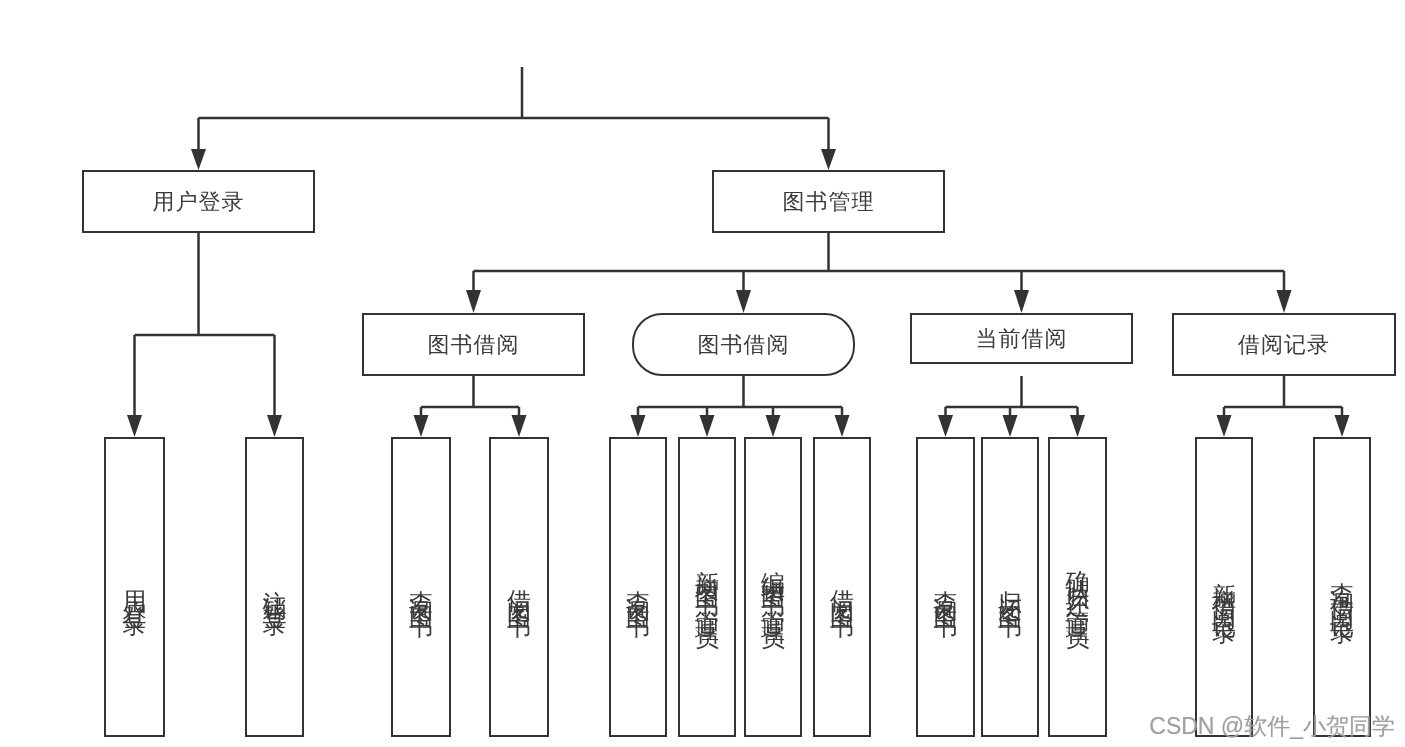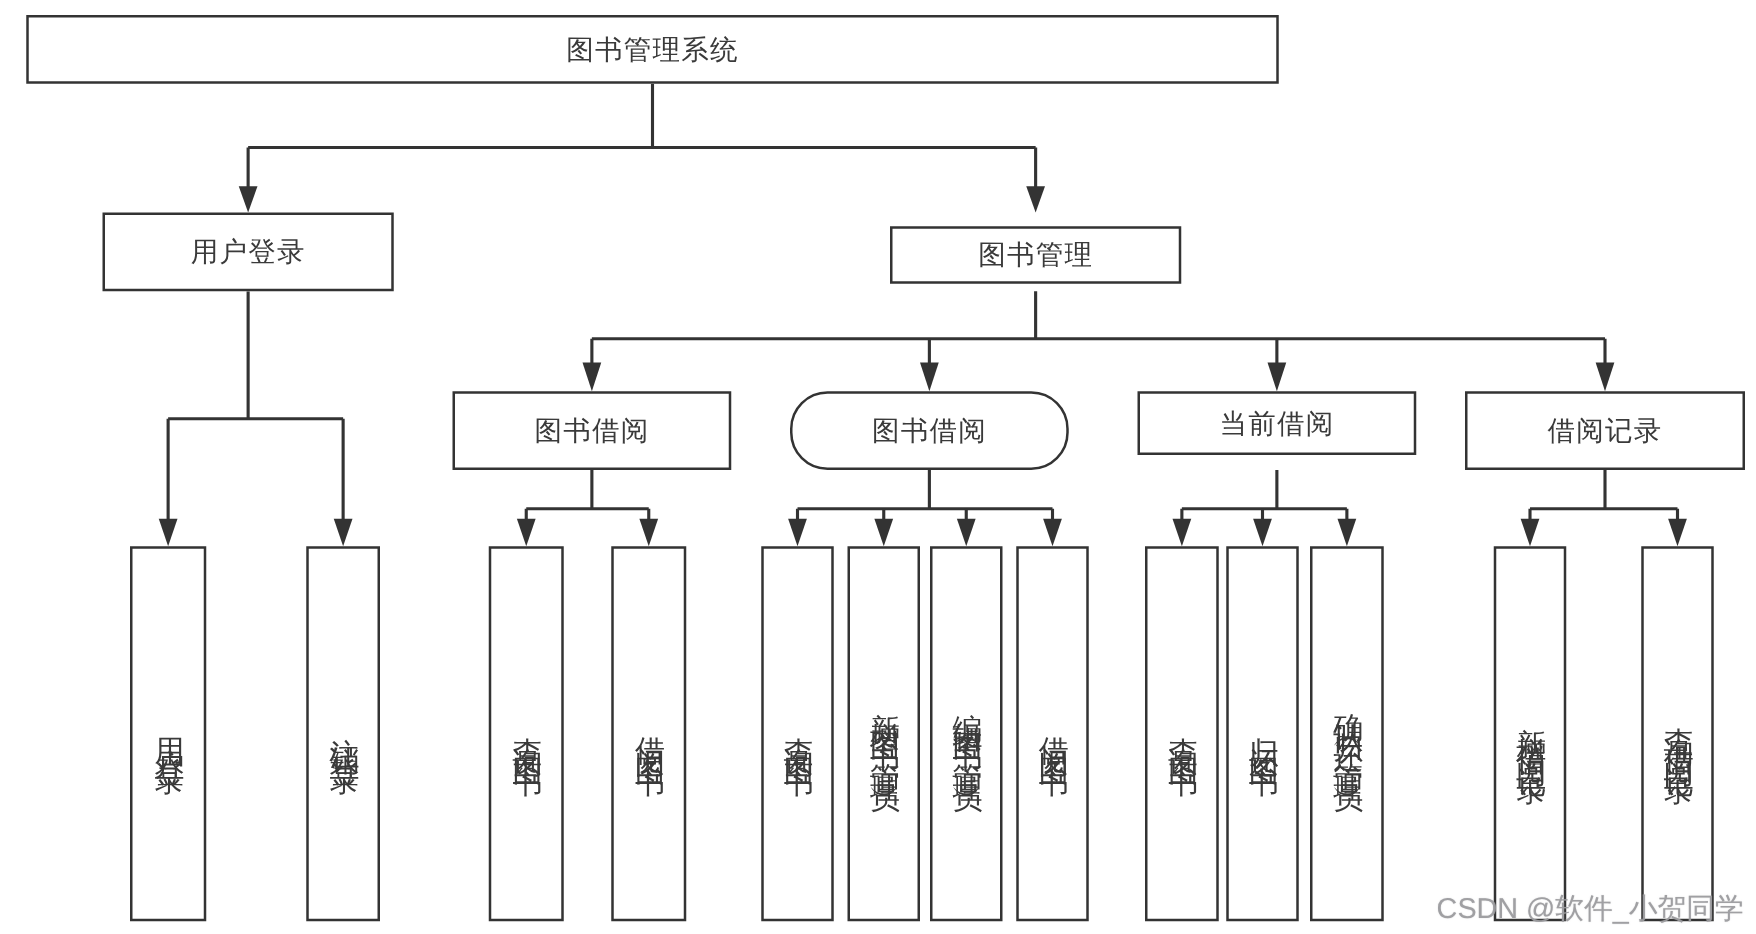"图书管理系统" div.box { html: <div>图书管理系统</div> -> none }
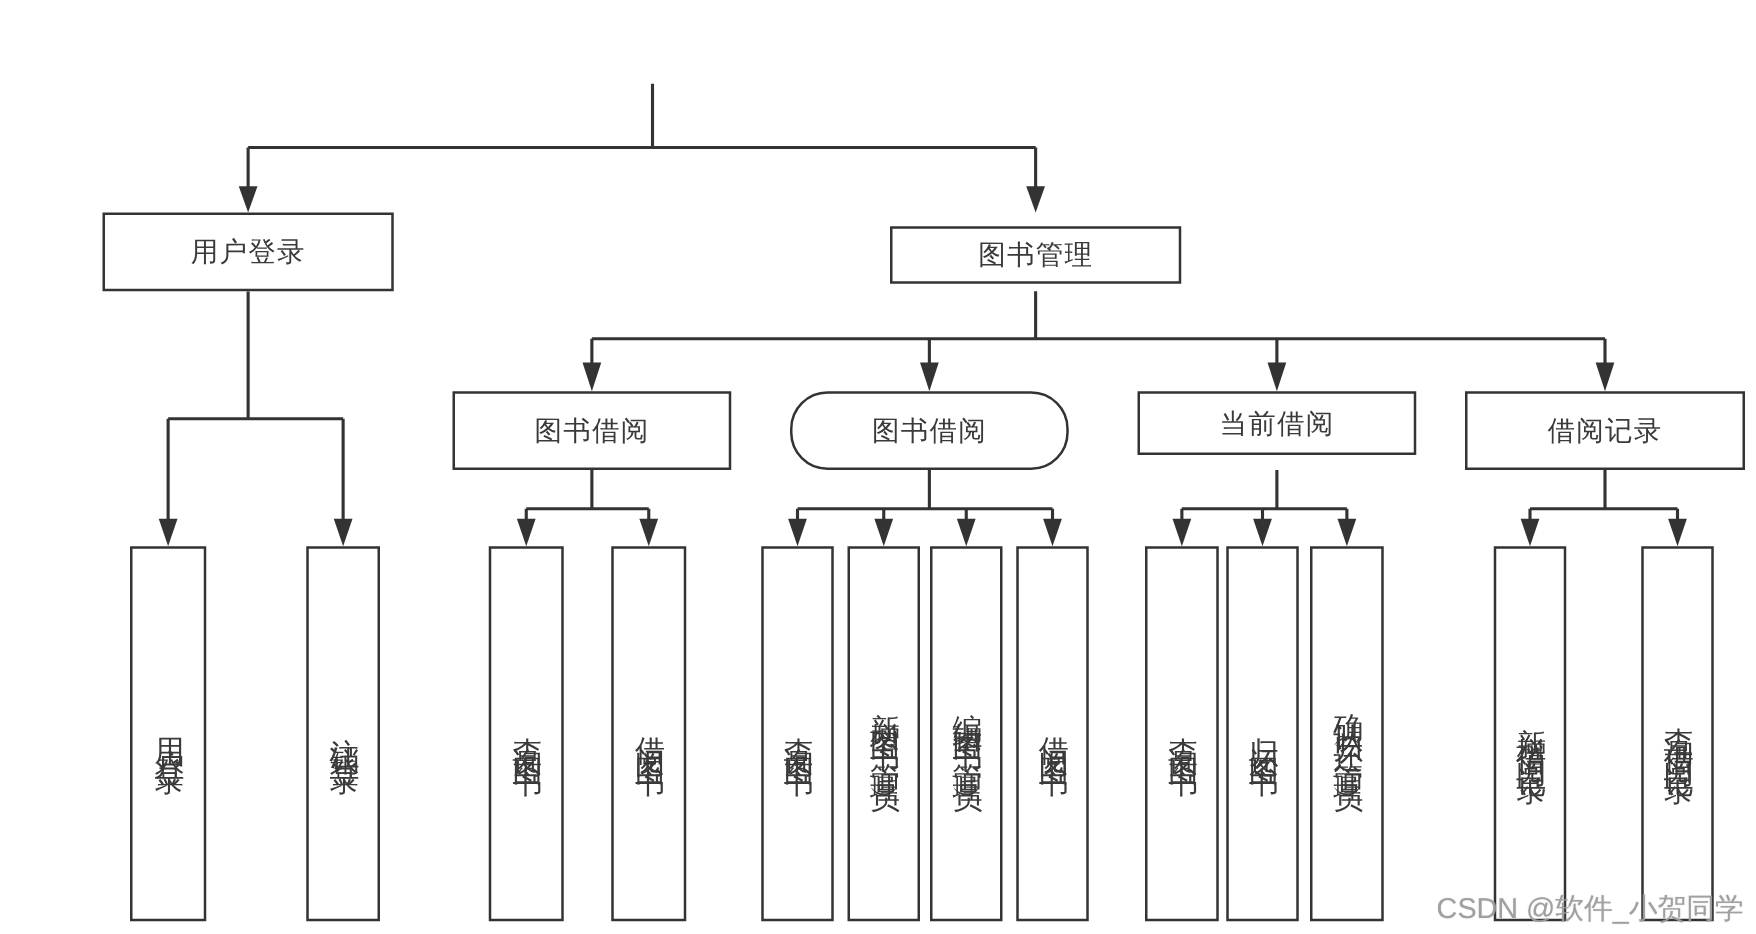"图书管理" div.box { height: 46px -> 63px; top: 181px -> 170px }
